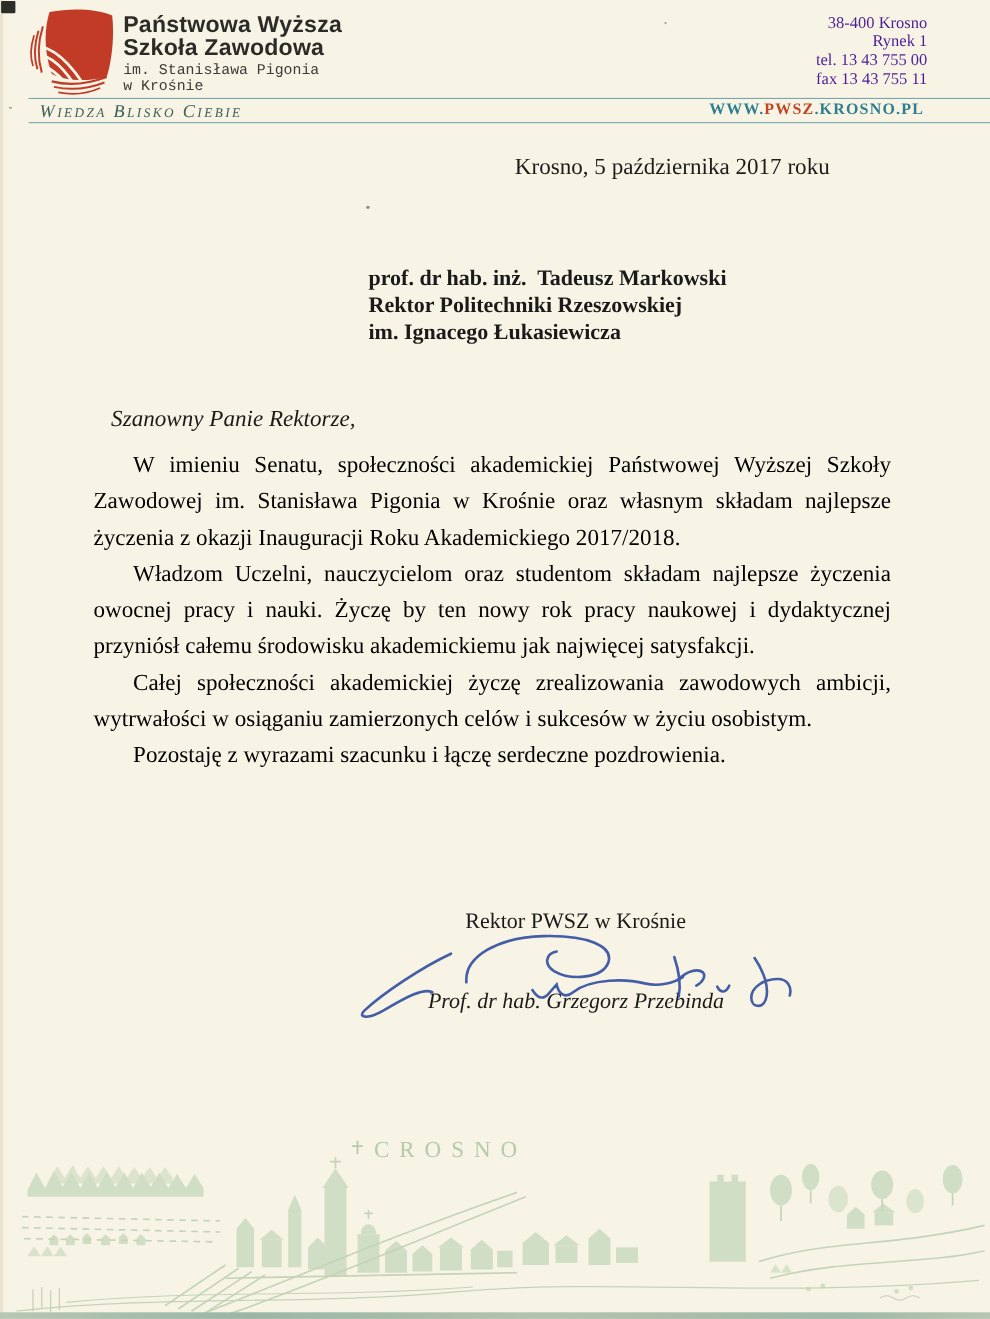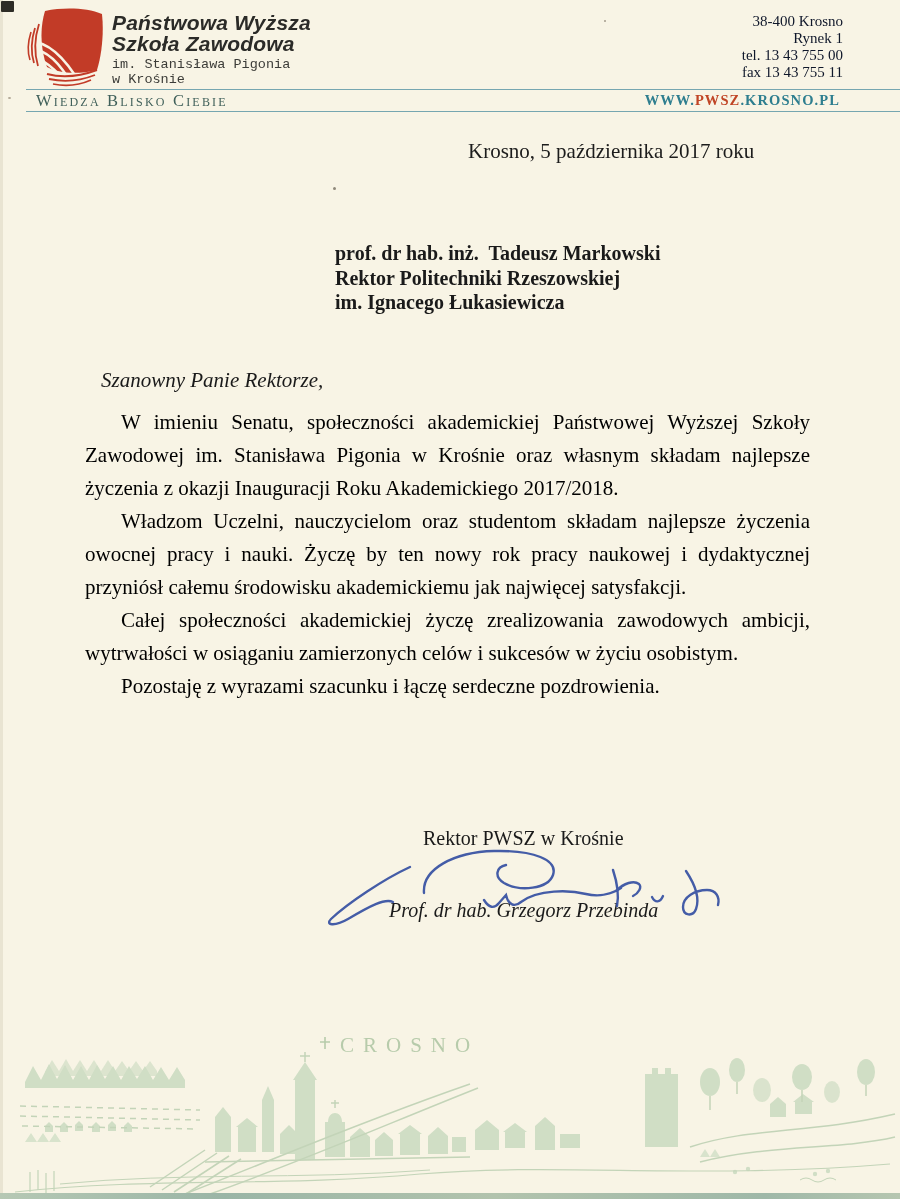"Państwowa Wyższa" .org-name div { font-style: italic -> none }
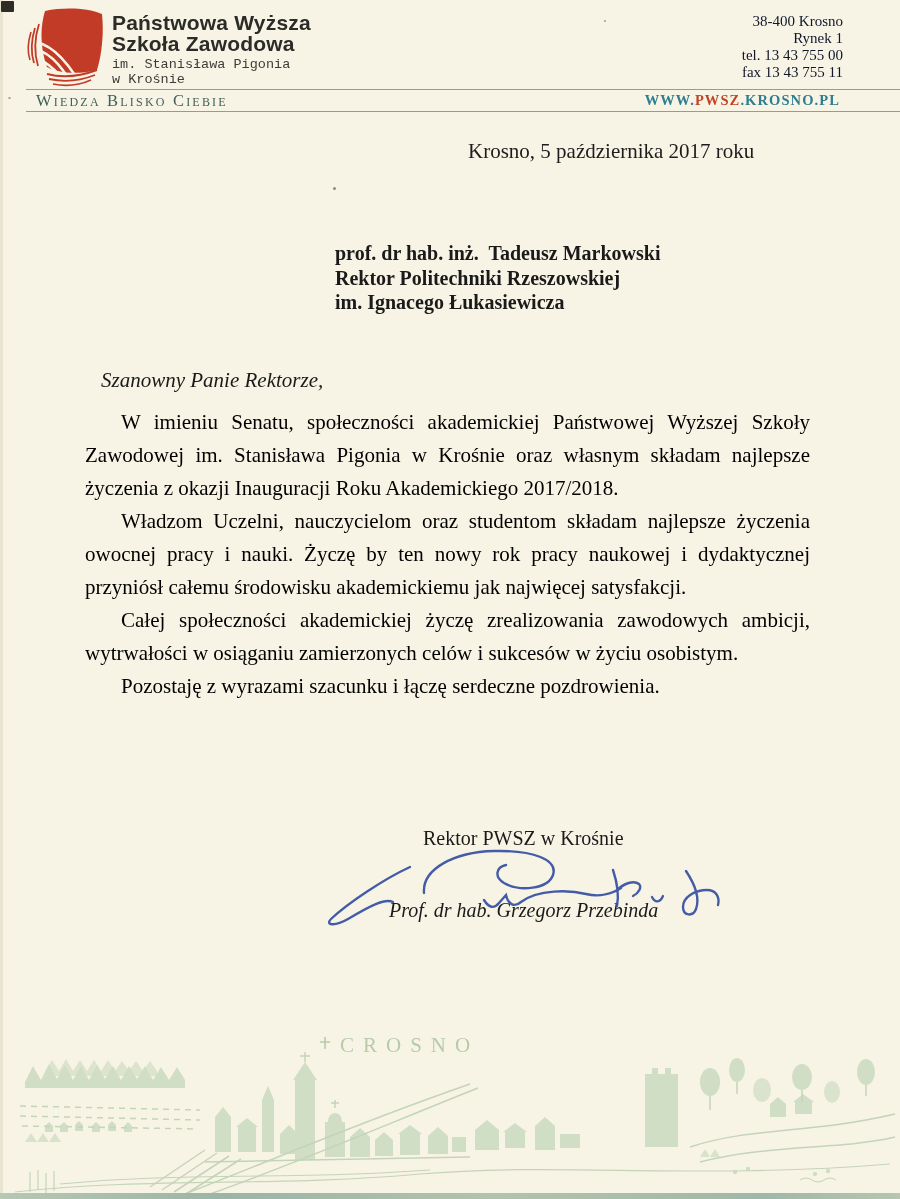"38-400 Krosno" .contact { color: #0f172a -> #4c1d95 }
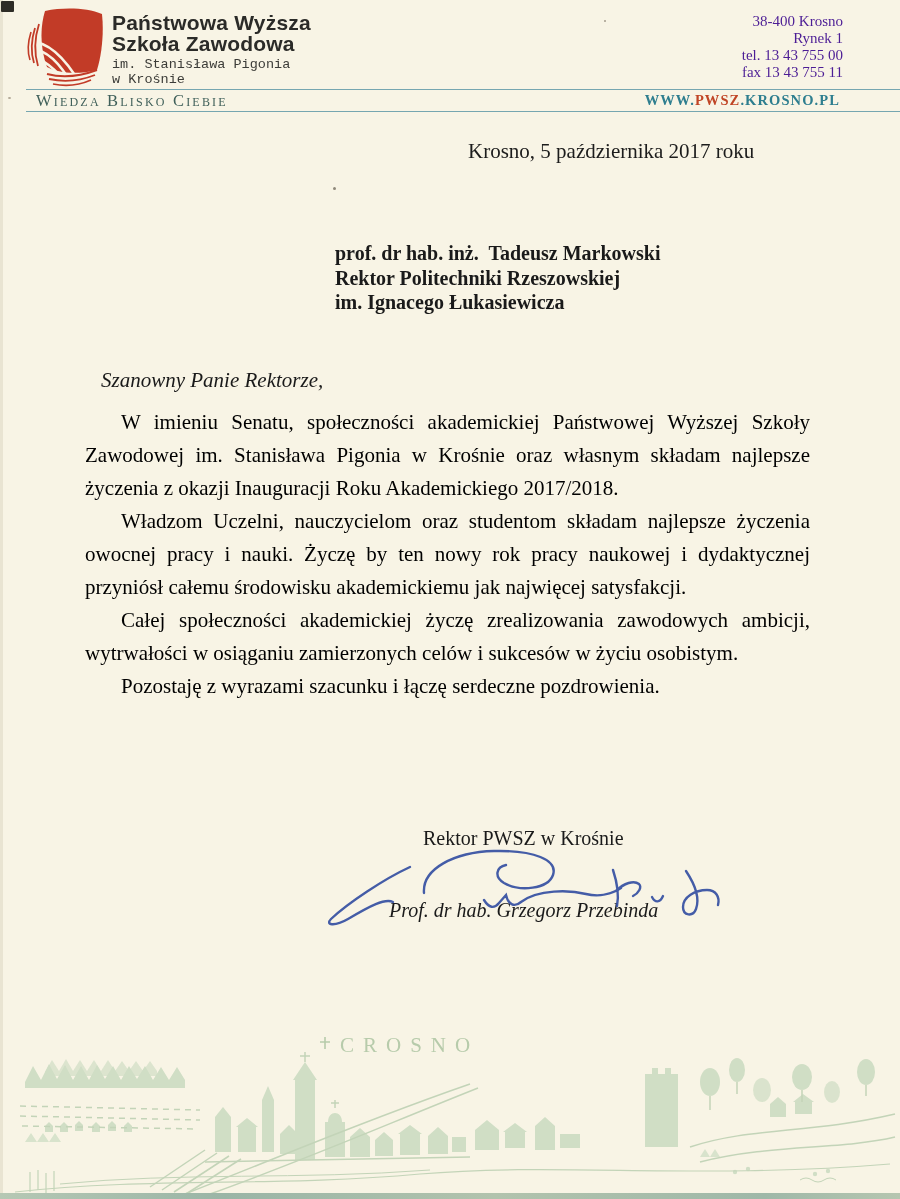"Wiedza Blisko Ciebie" .tagline { font-style: none -> italic }
